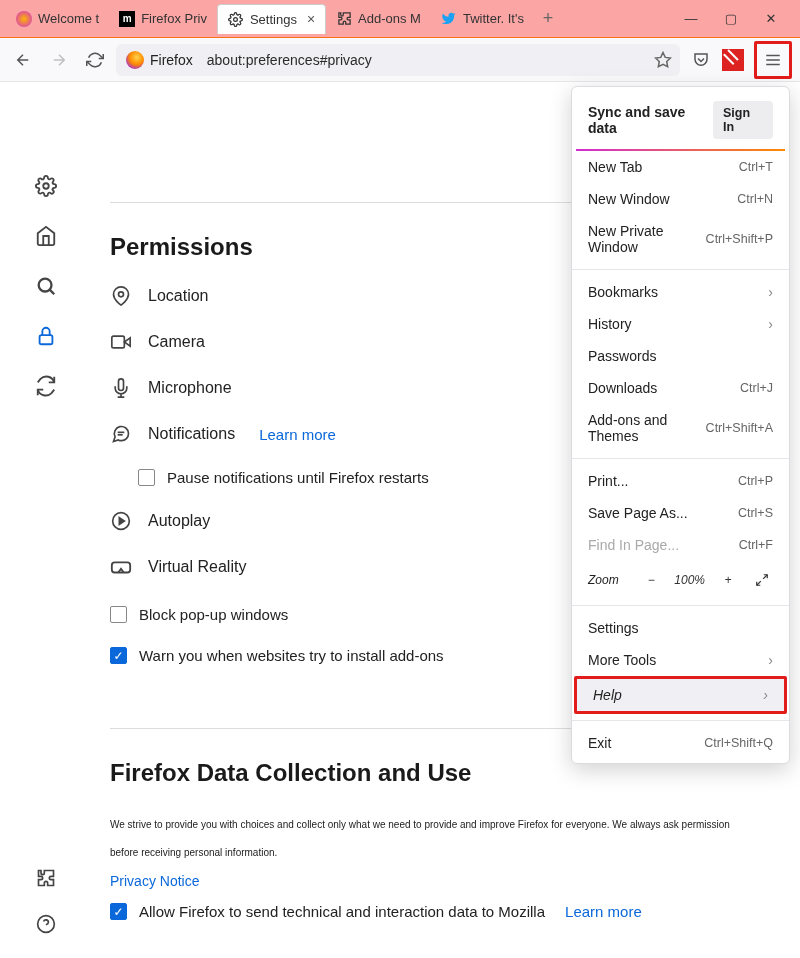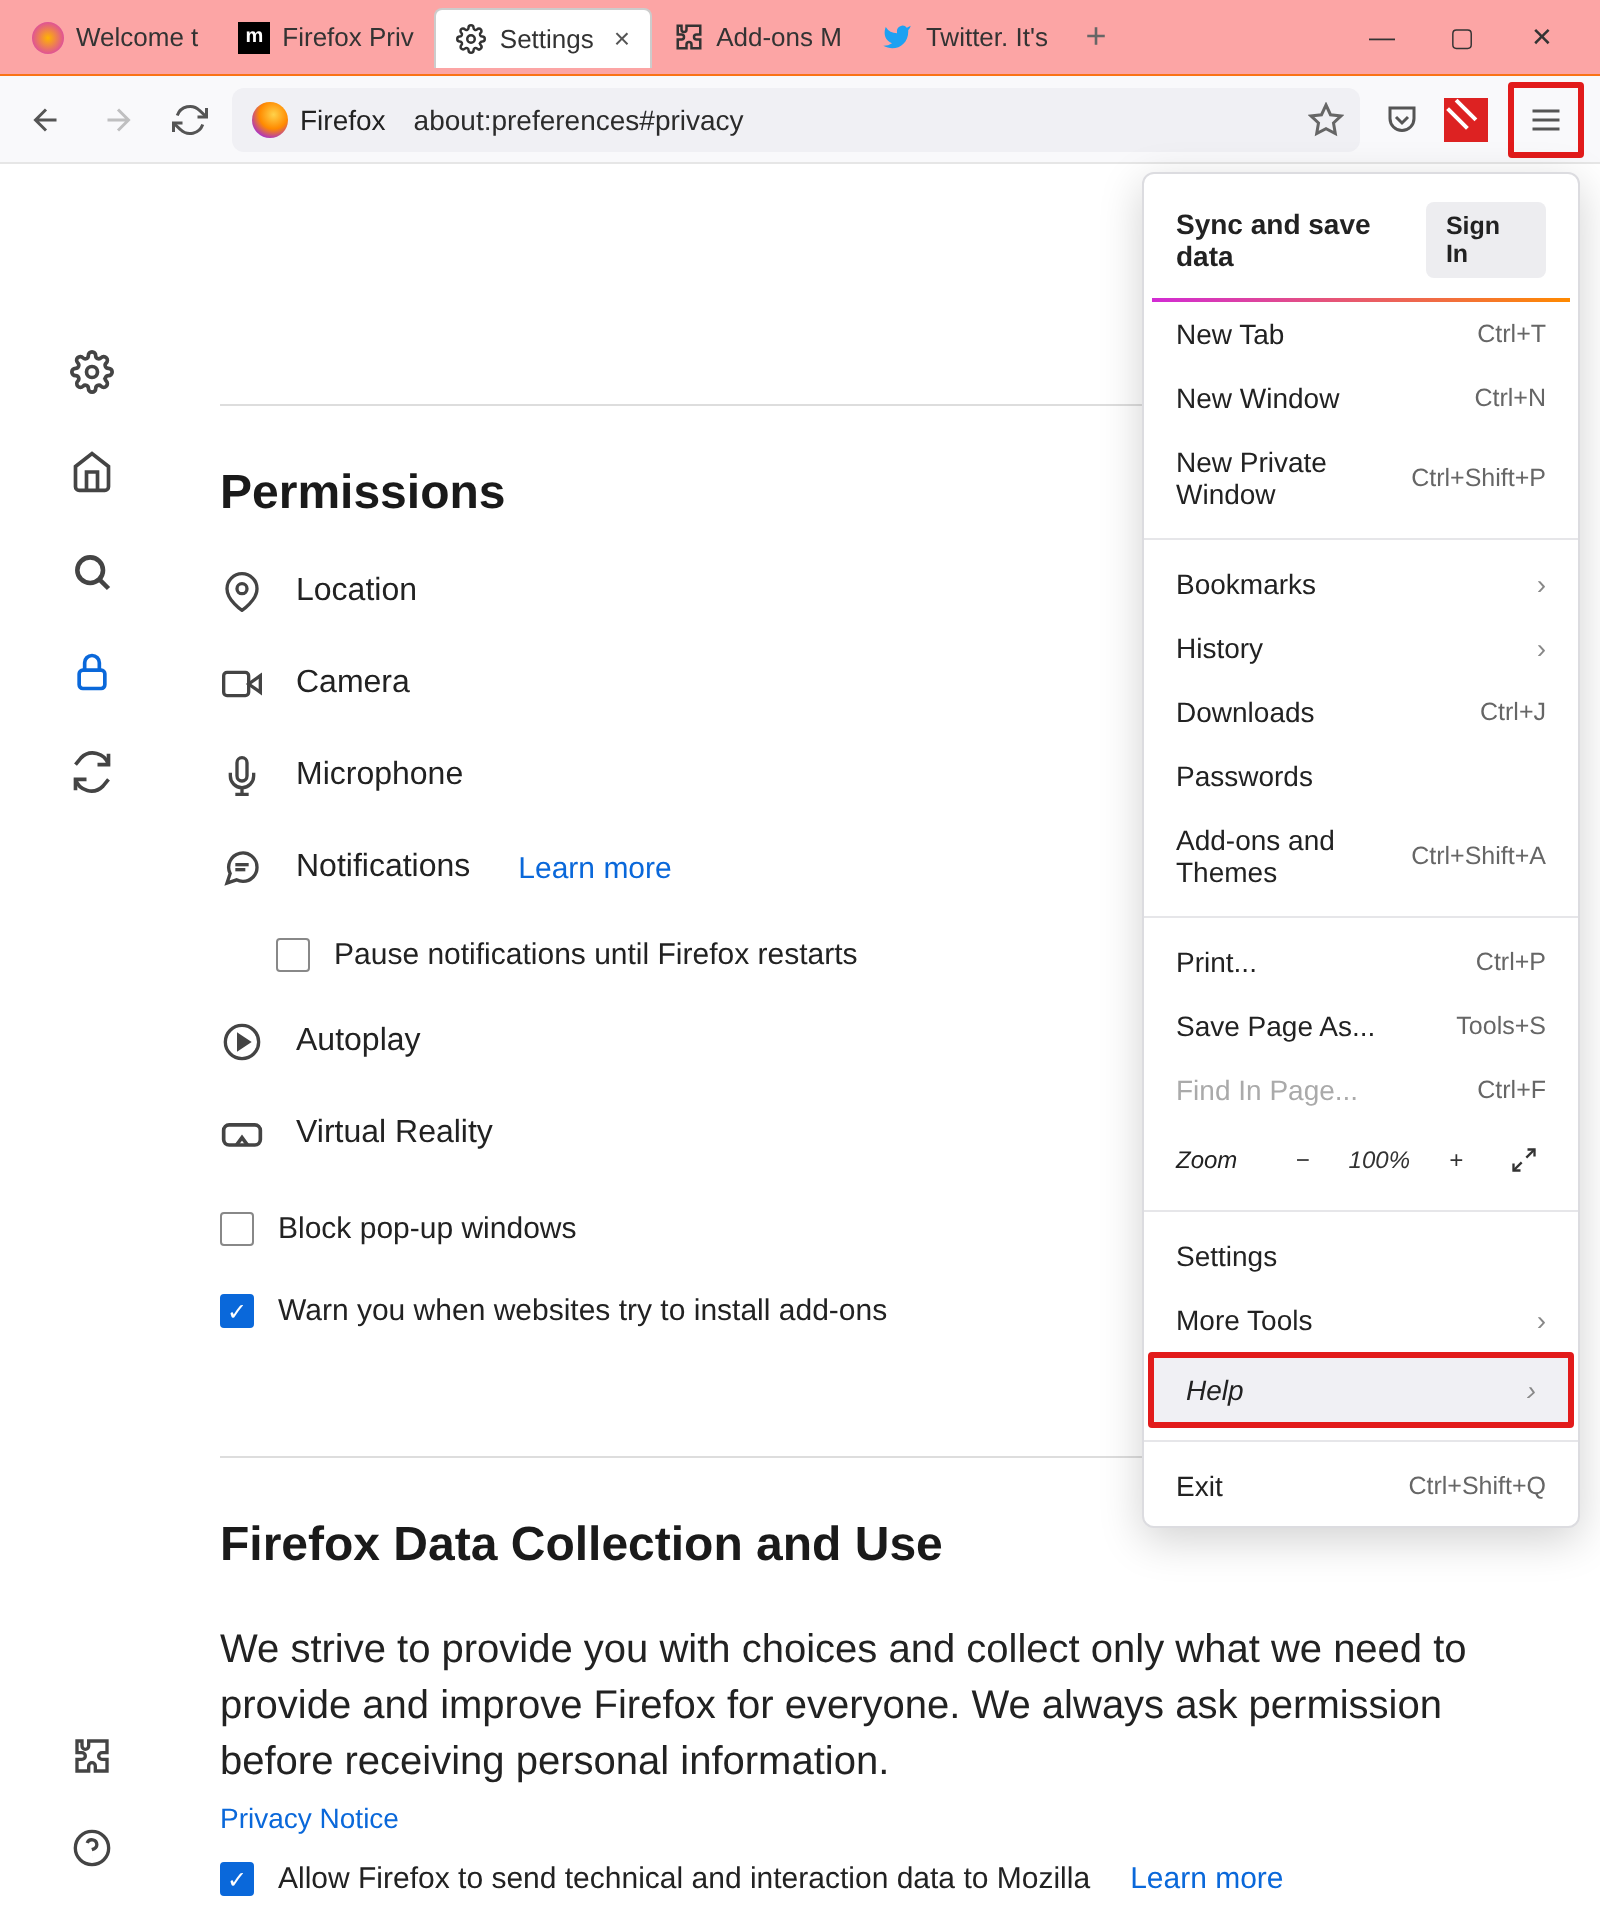"Downloads" div.row { order: before "Passwords" -> after "Passwords" }
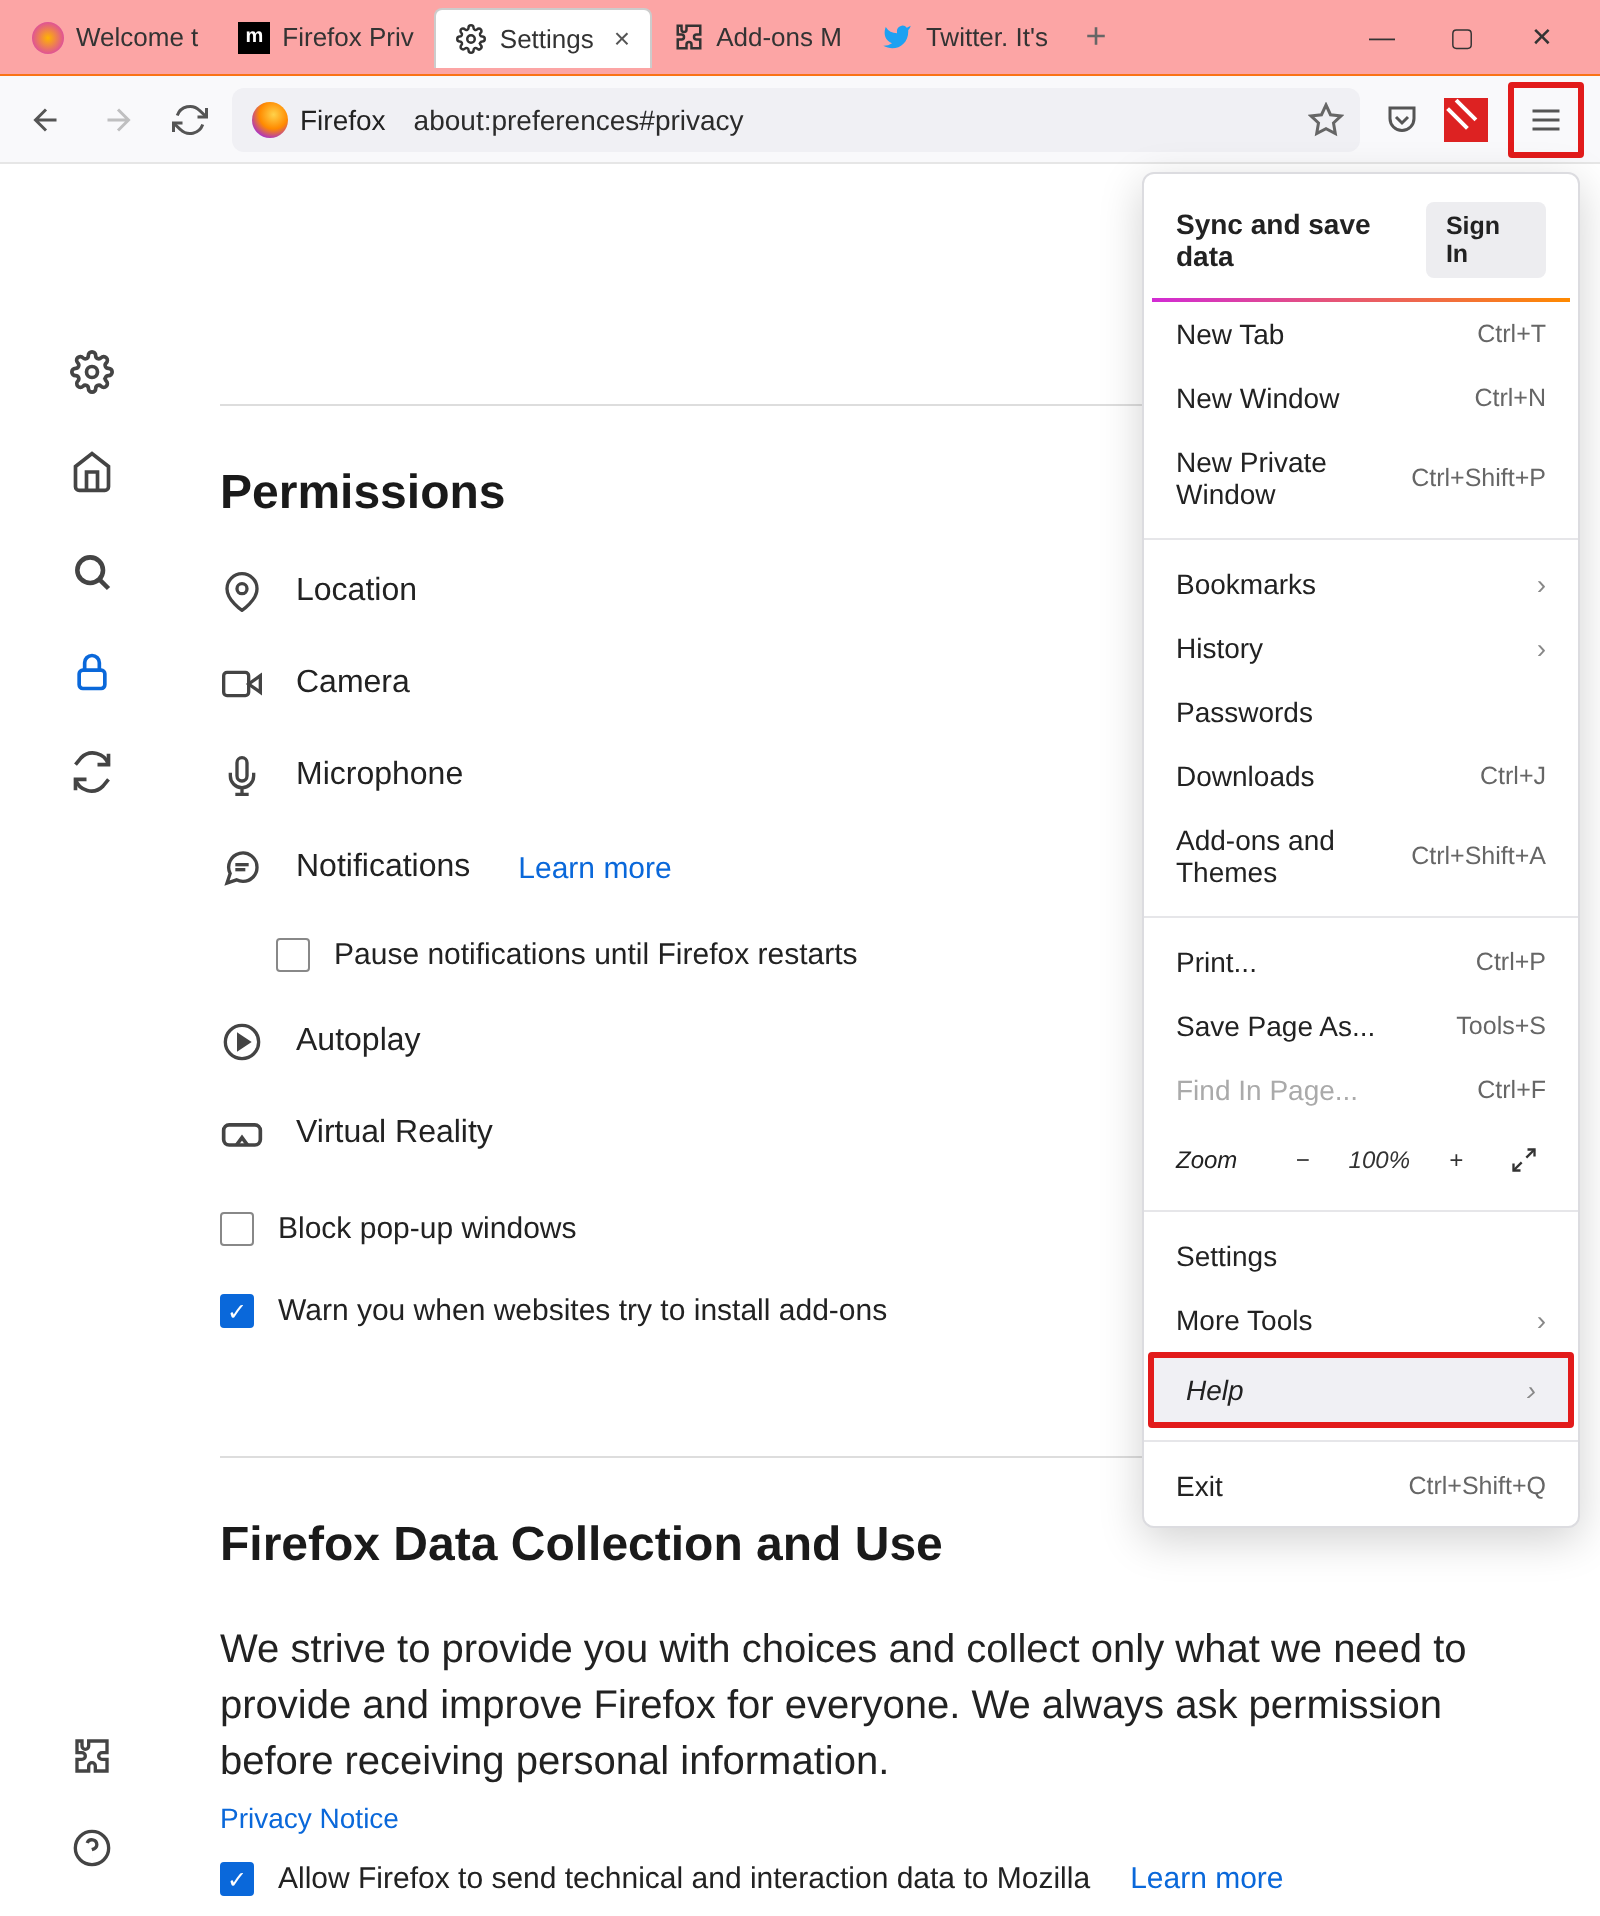"Tools+S" span.sc { text: Tools+S -> Ctrl+S }
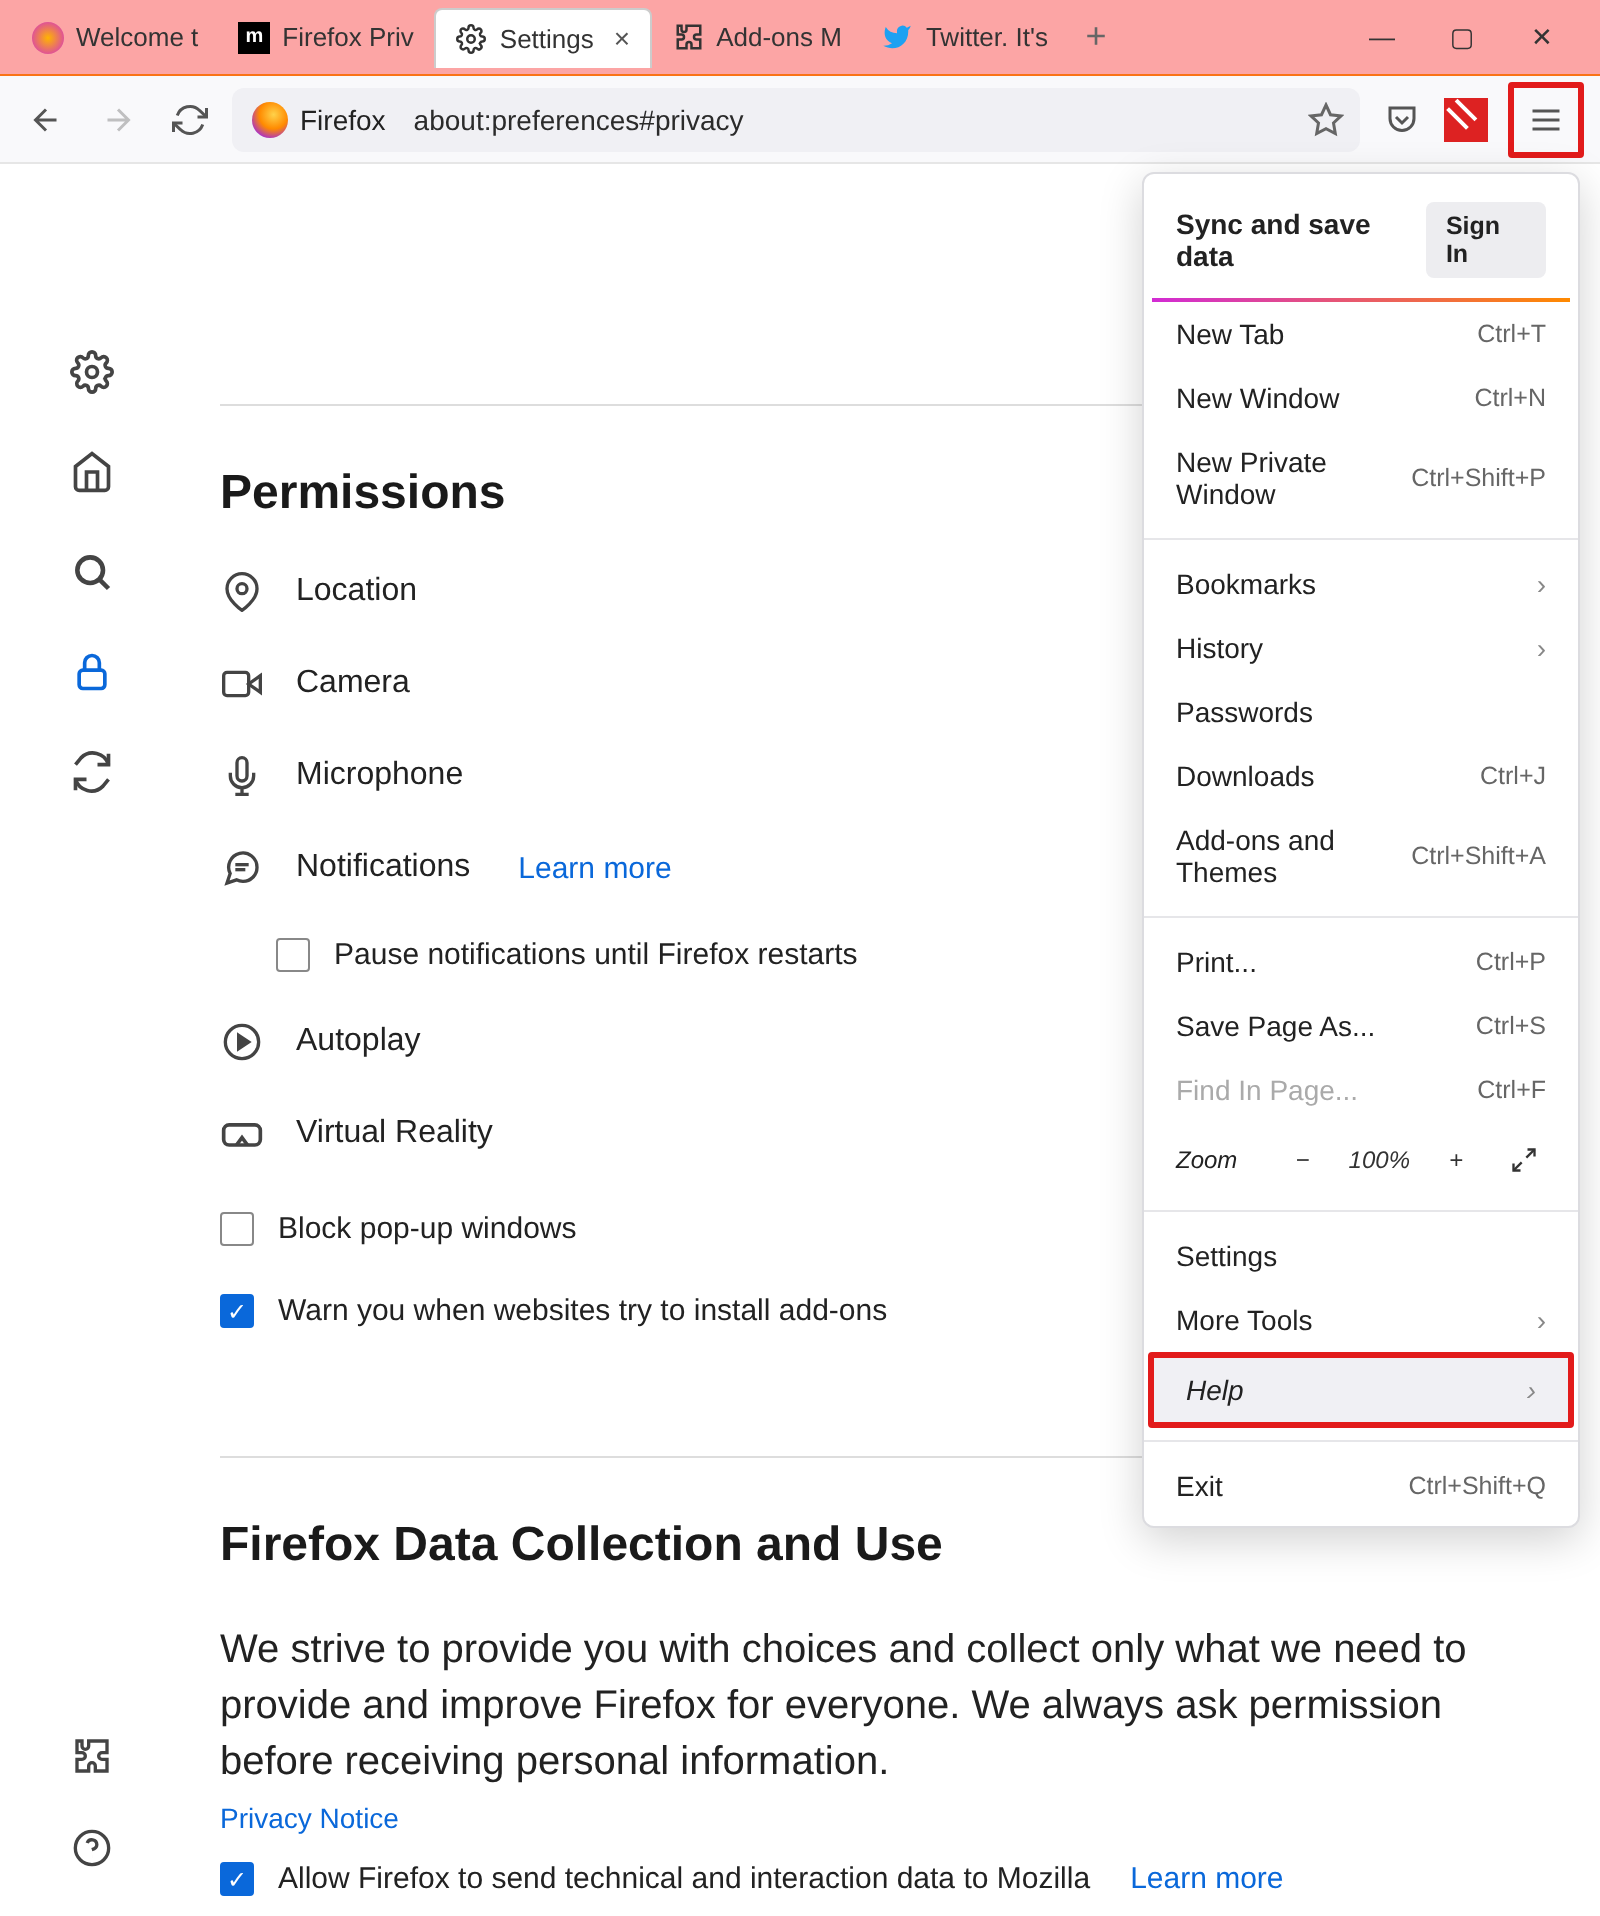"We strive to provide you" .para { font-size: 20px -> 10px }
